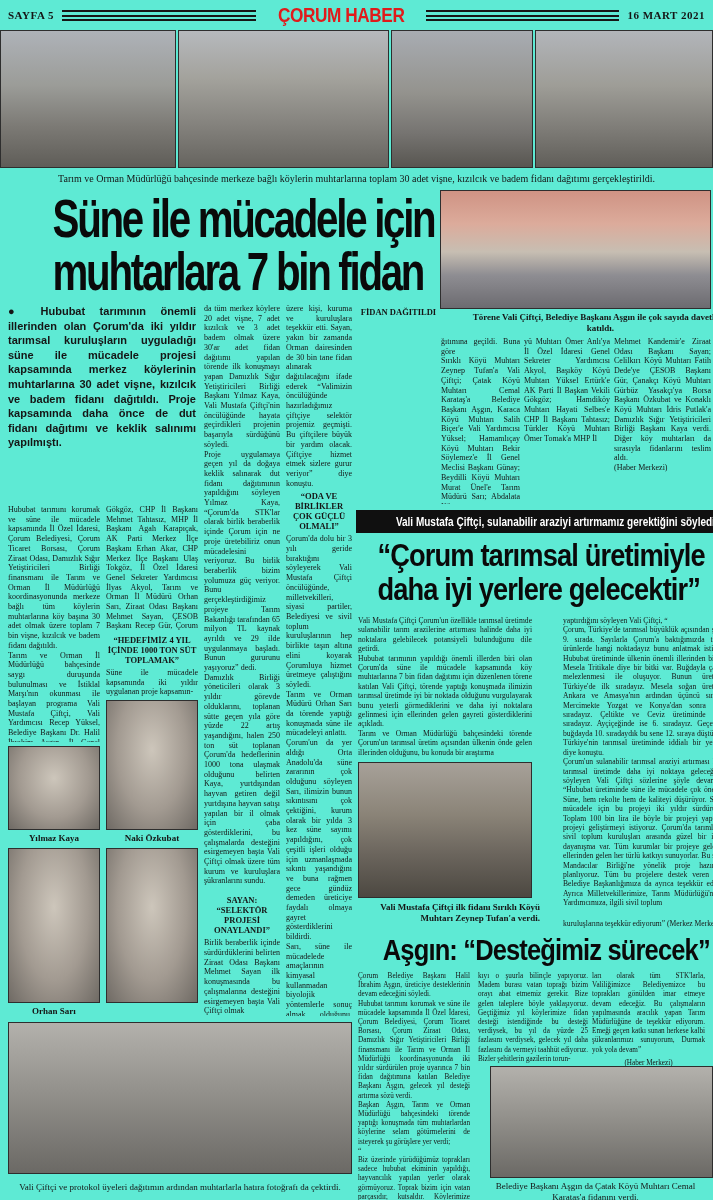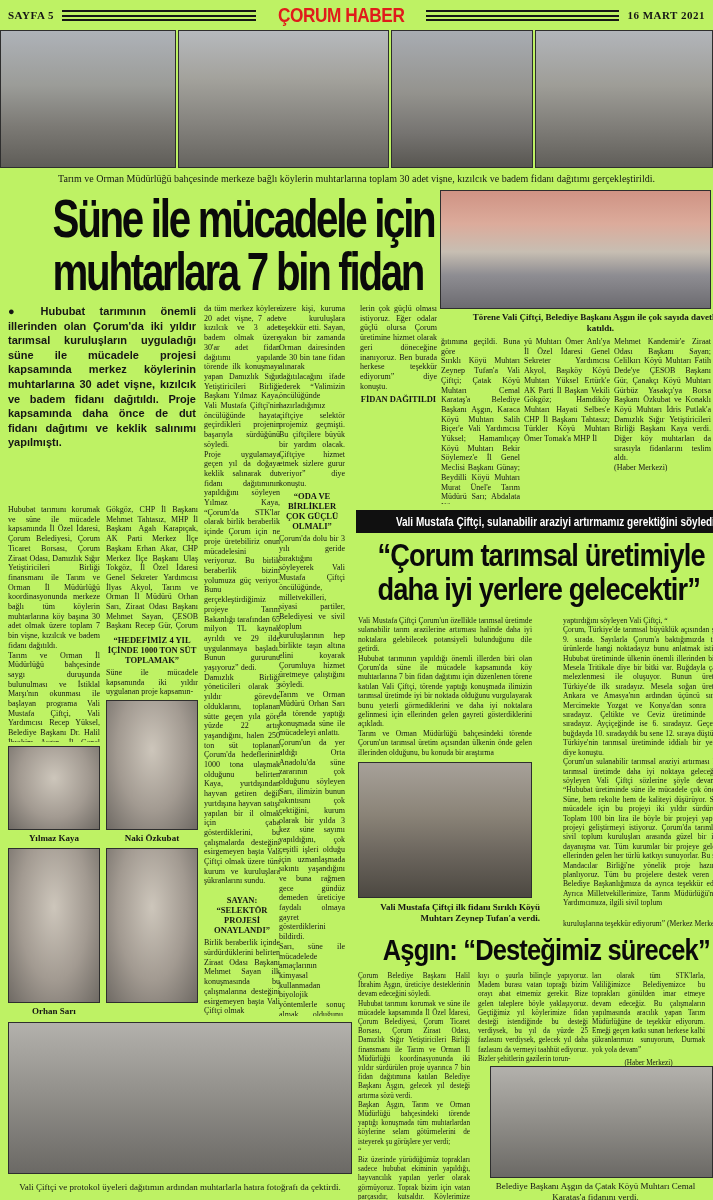"SAYFA 5" .page { background: #bef264 -> #5eead4 }
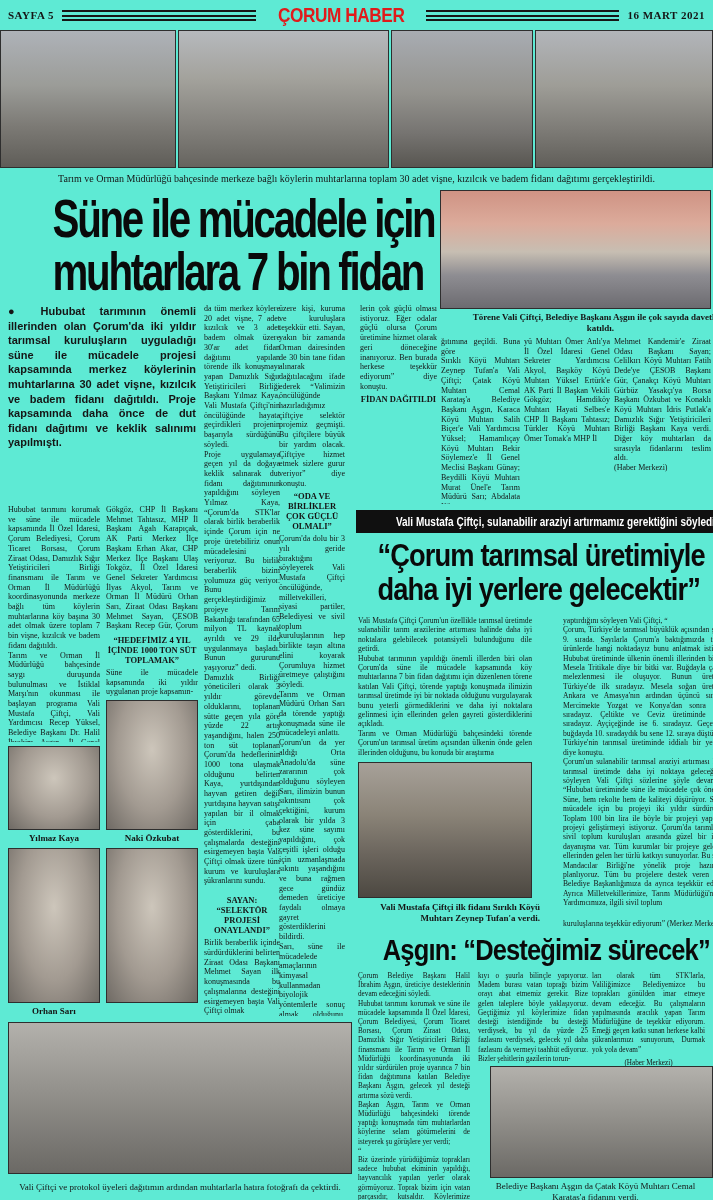"üzere kişi, kuruma ve kuruluşlara" div.abs { left: 279px -> 286px }
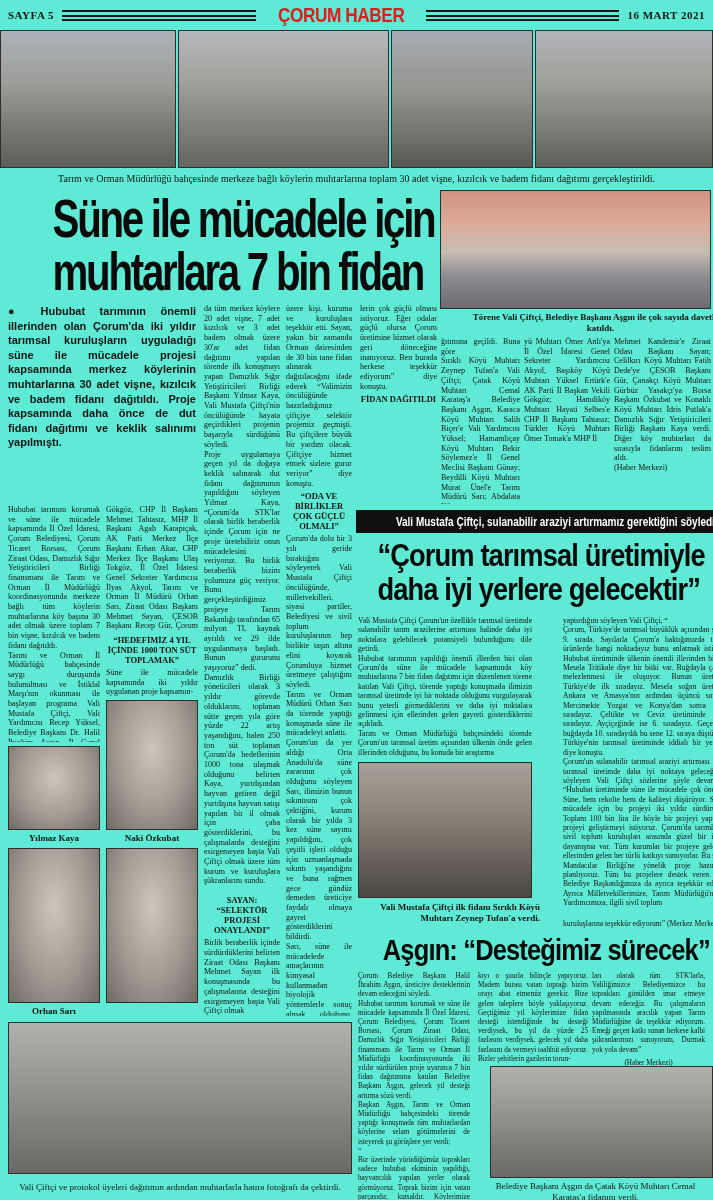"lerin çok güçlü olması istiyoruz." div.col { html: <div>lerin çok güçlü olması istiyoruz. Eğer odalar güçlü olursa Çorum üretimine hizmet olarak geri döneceğine inanıyoruz. Ben burada herkese teşekkür ediyorum” diye konuştu.</div> -> none }
